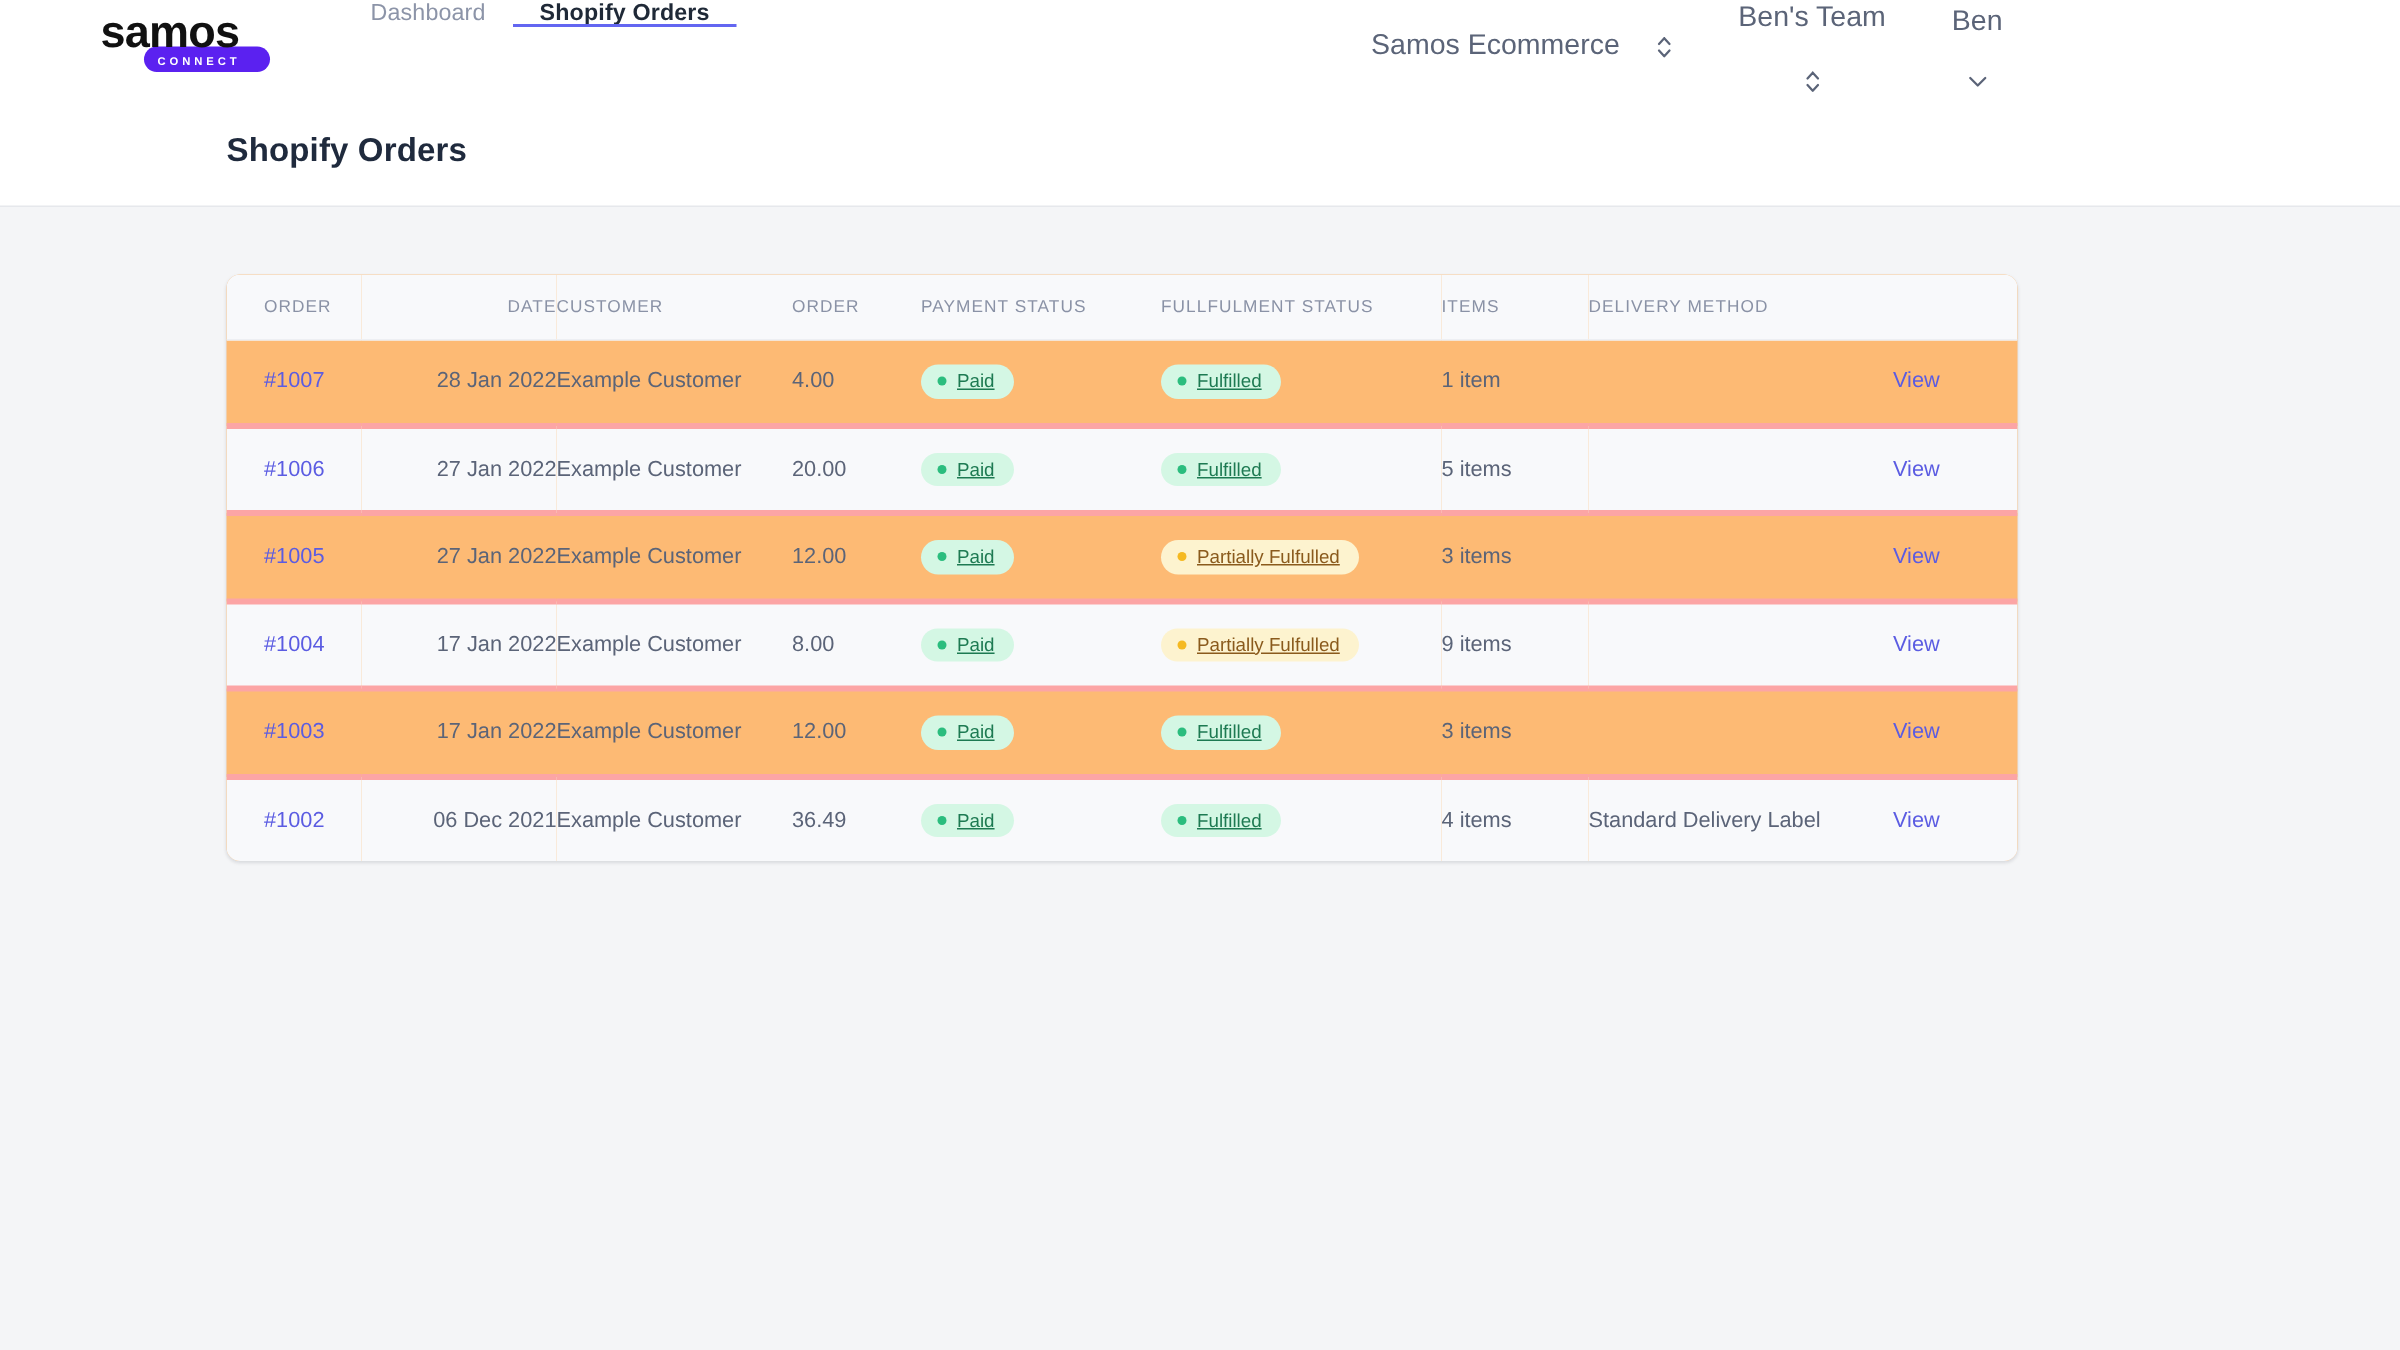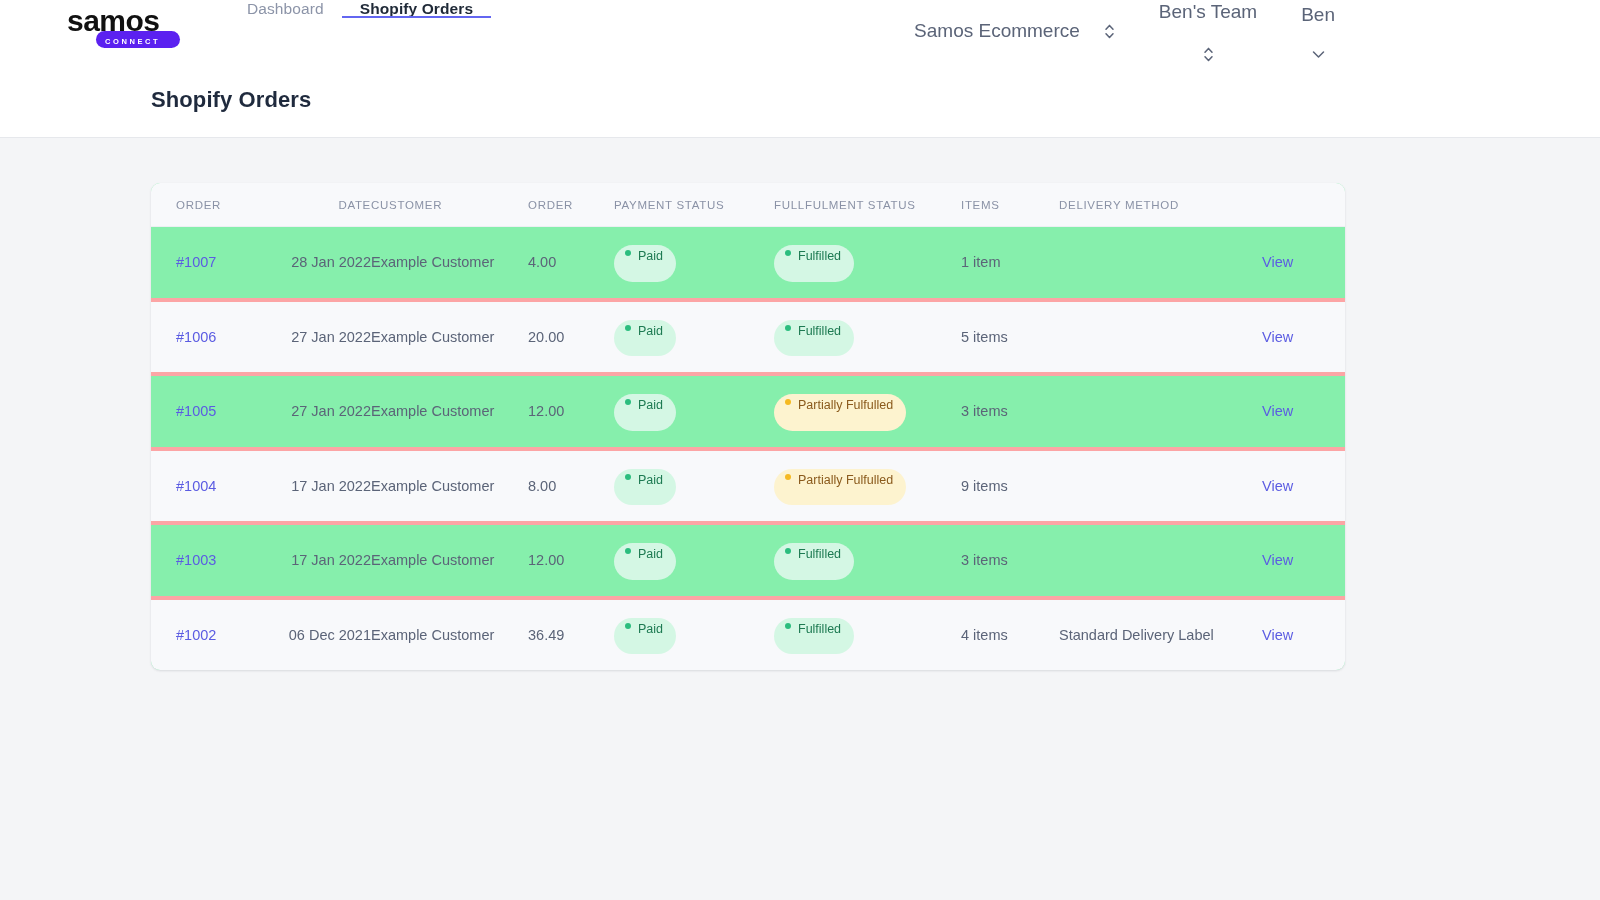"ORDER" .card { background: #86efac -> #fdba74 }
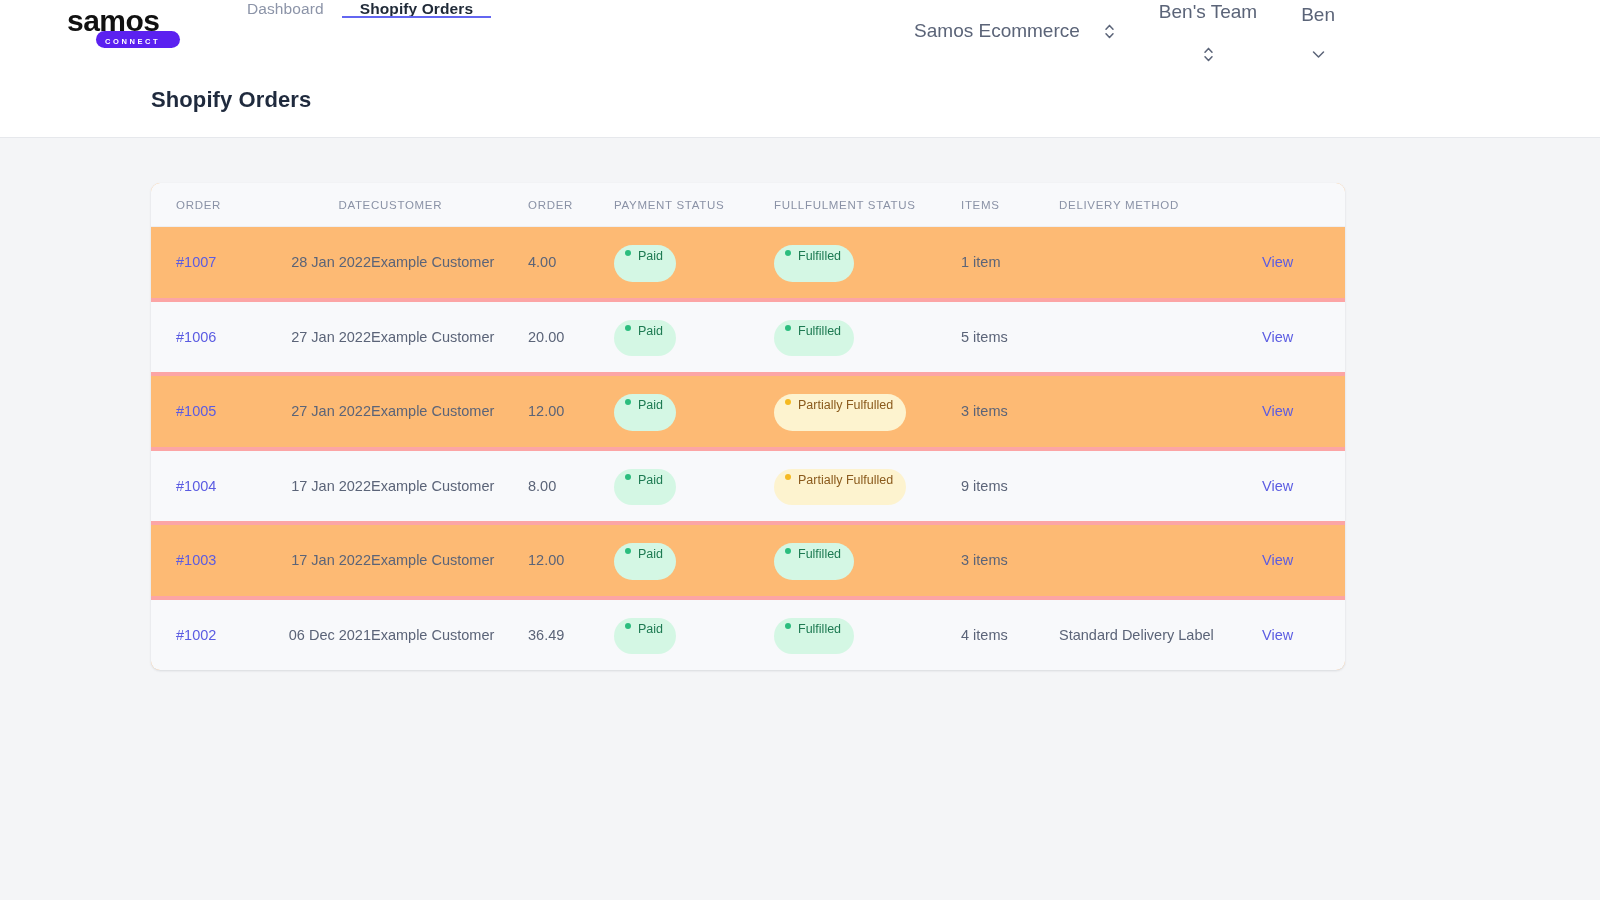"Paid" .badge { align-items: none -> center; padding: 5px 13px 19px 11px -> 5px 13px 5px 11px; text-decoration: none -> underline }
